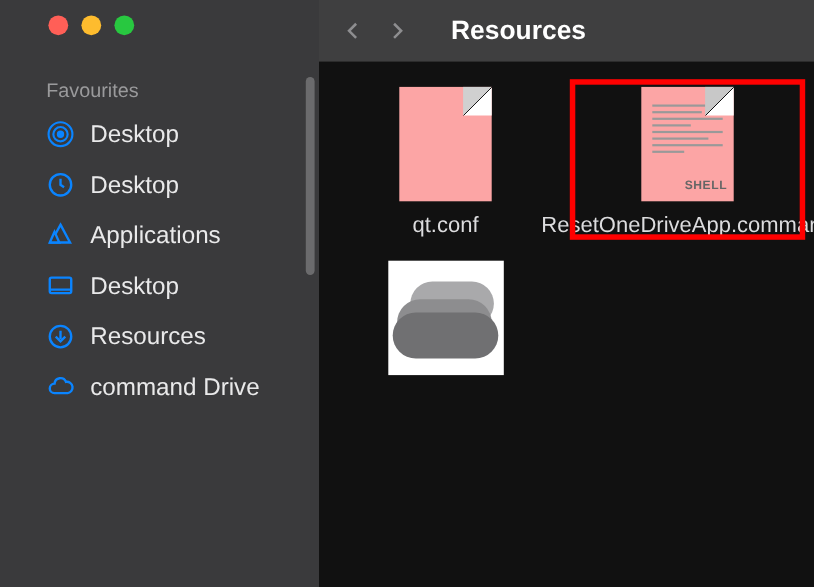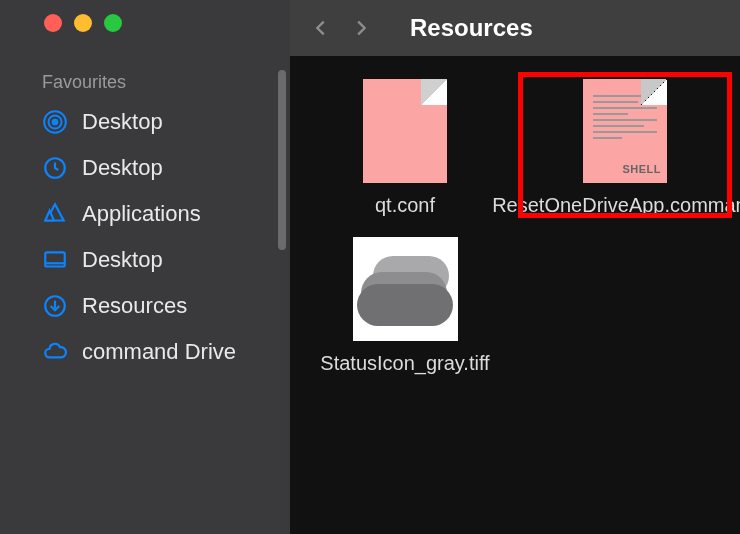"StatusIcon_gray.tiff" div.label { html: <div>StatusIcon_gray.tiff</div> -> none }
